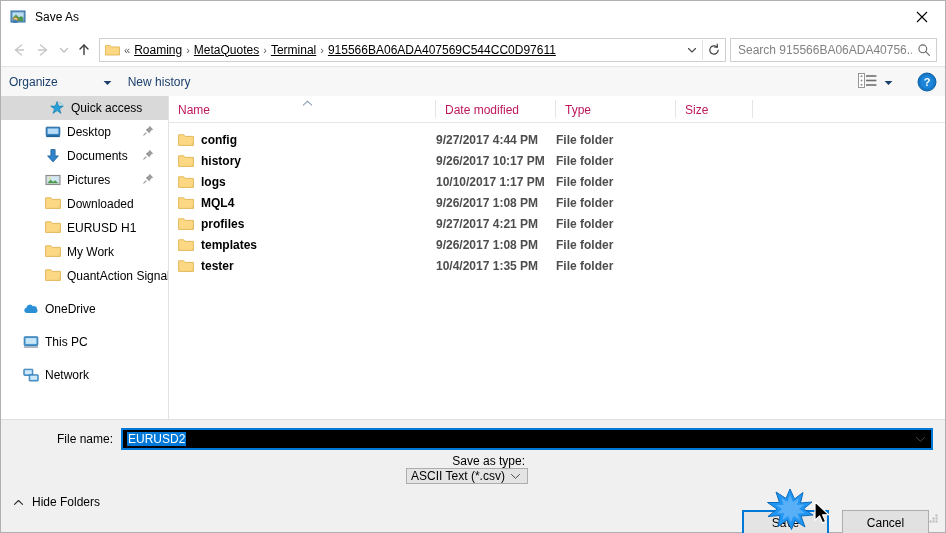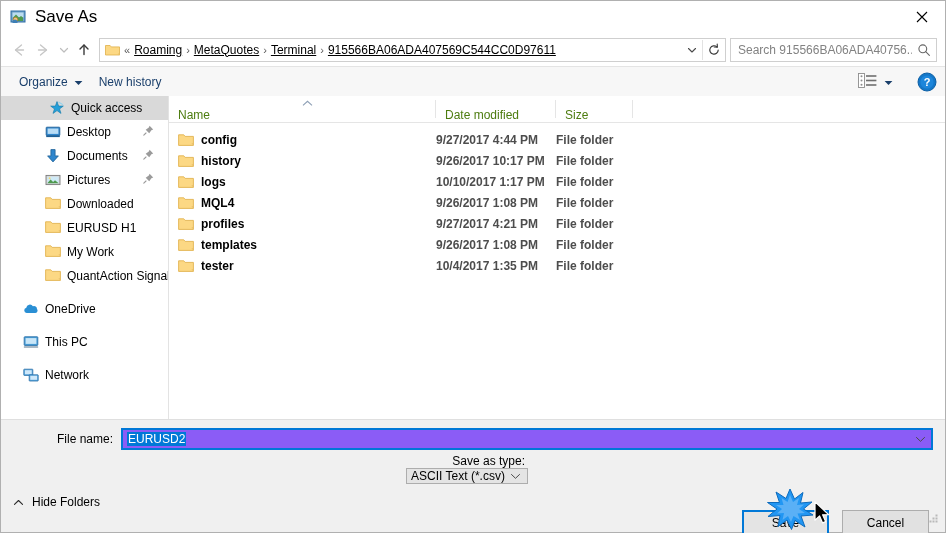"Save As" .title-text { font-size: 17px -> 12px }
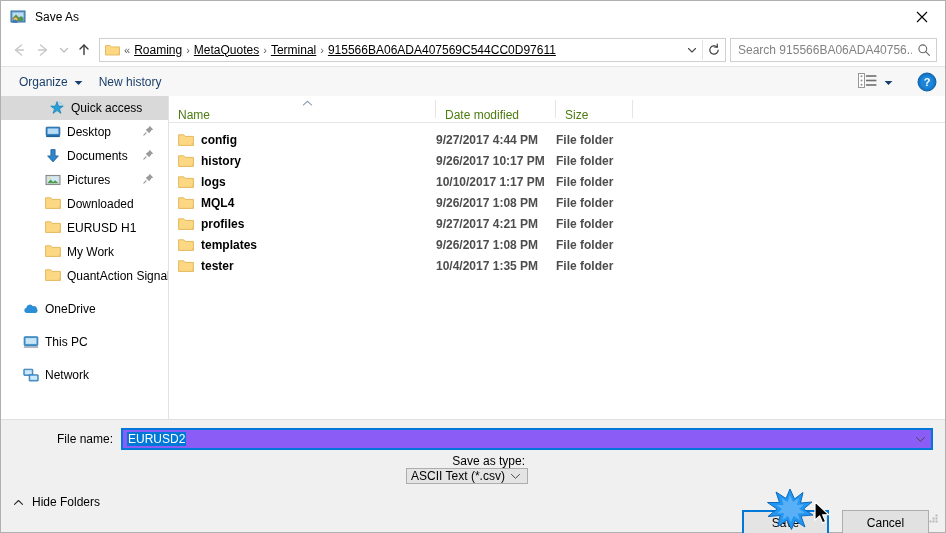"Organize" .tb-item.first { gap: none -> 39px; margin-left: 10px -> none }
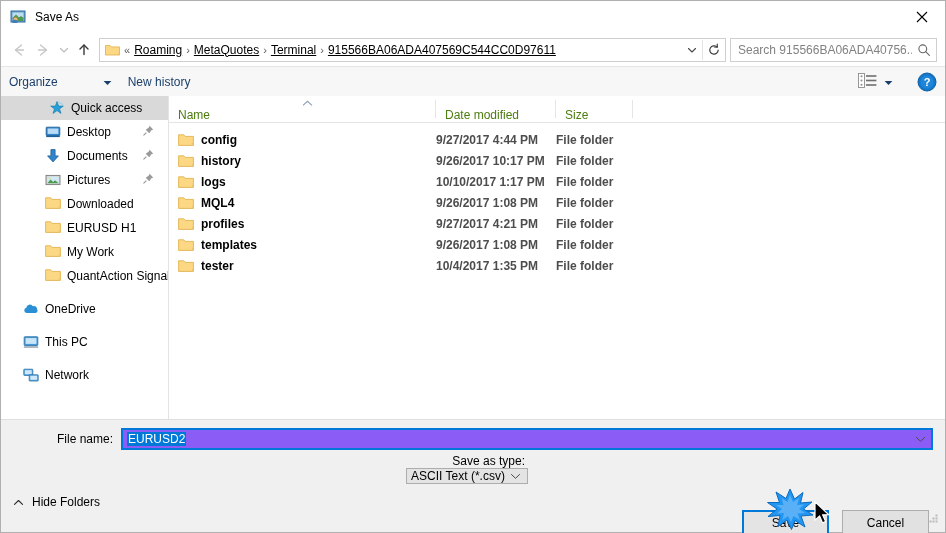"Name" .lh-cell { align-items: flex-end -> center; color: #4d7c0f -> #be185d }
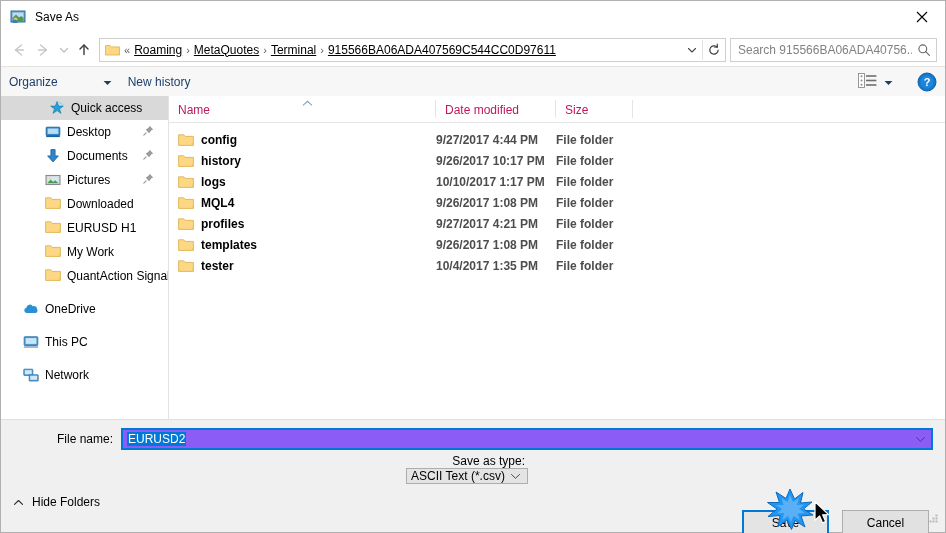"Type" div.lh-cell { html: none -> <div> <span>Type</span> <span></span> </div> }
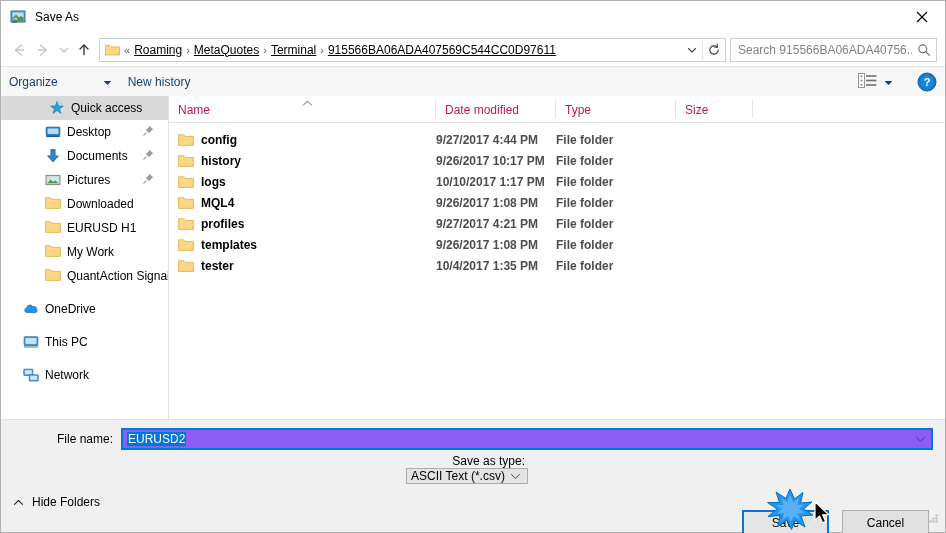"EURUSD2" .combo.focused { background: #8b5cf6 -> #000000 }
